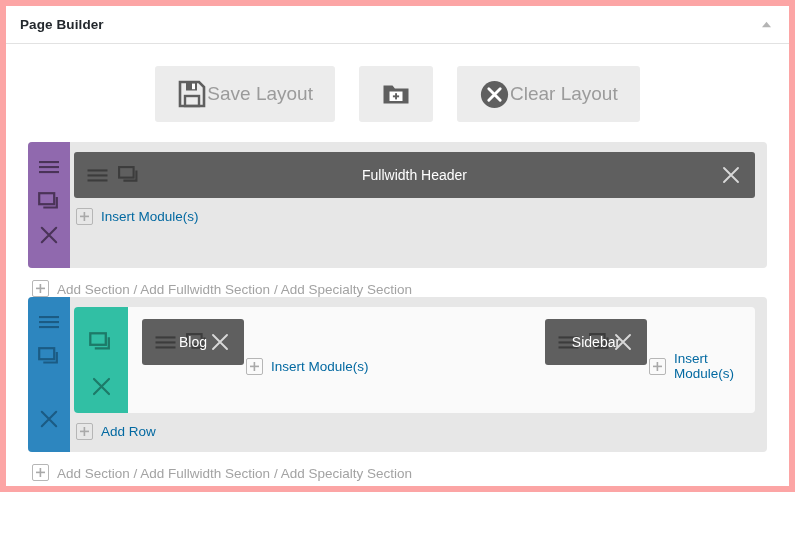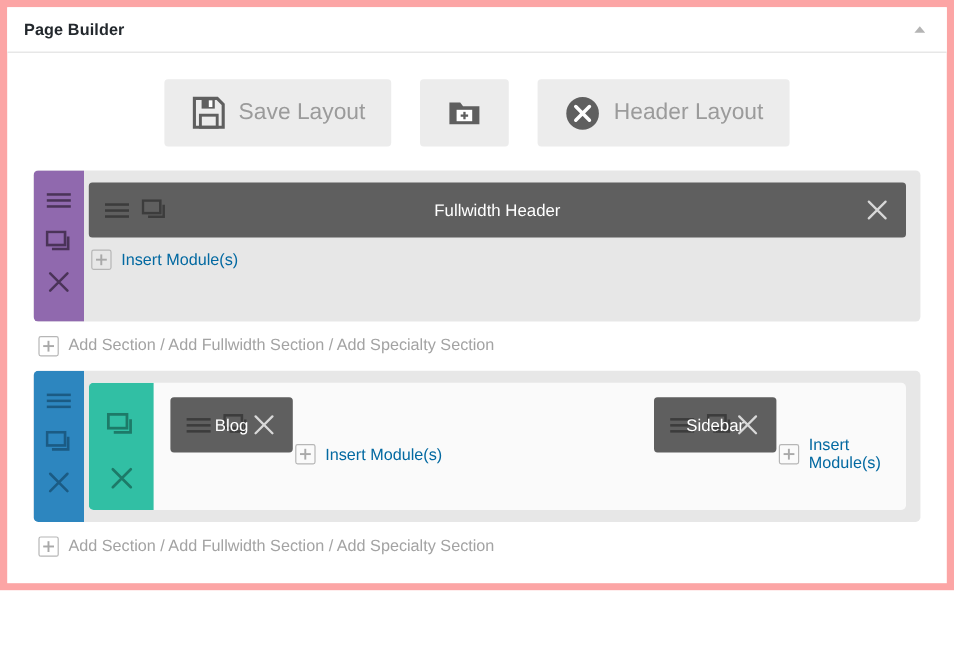"Save Layout" .tool-btn { gap: 10px -> none }
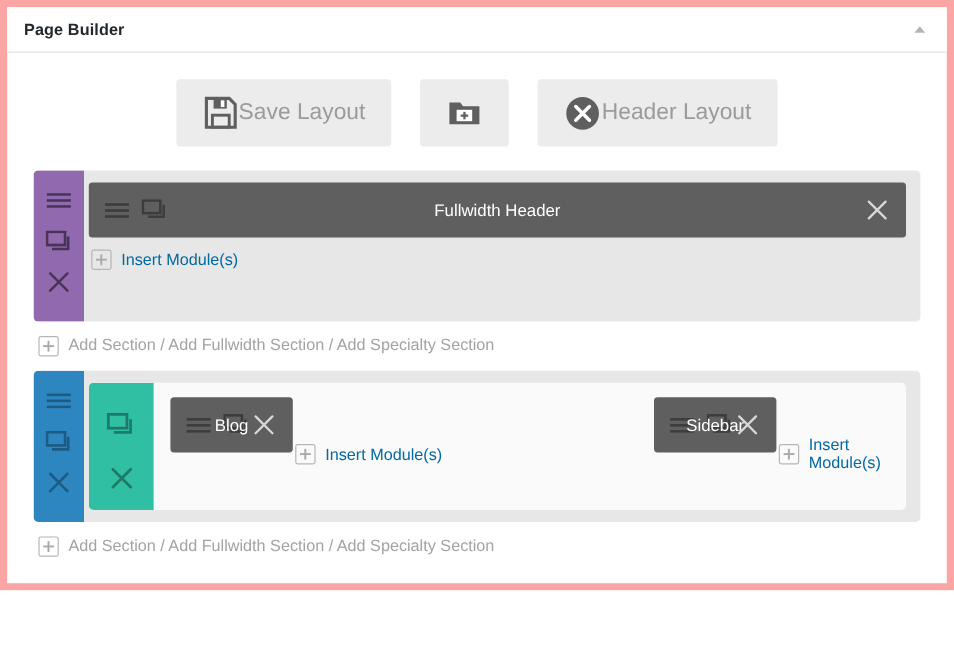"Header Layout" span.label { text: Header -> Clear }
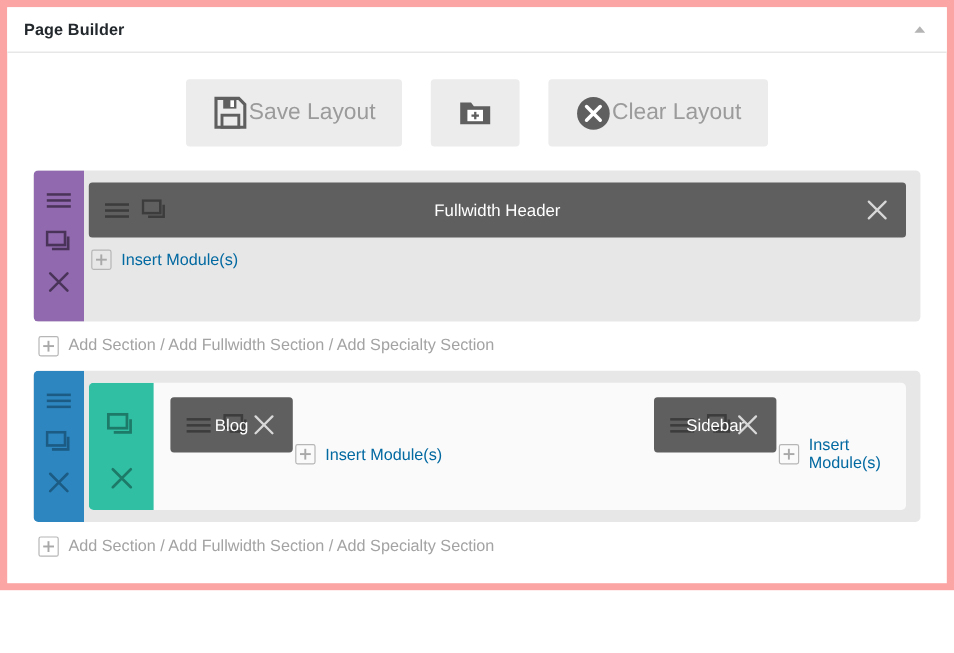"Add Section / Add Fullwidth" .add-section-row { align-items: flex-start -> flex-end; padding: 12px 4px 12px 4px -> 12px 4px 0 4px }
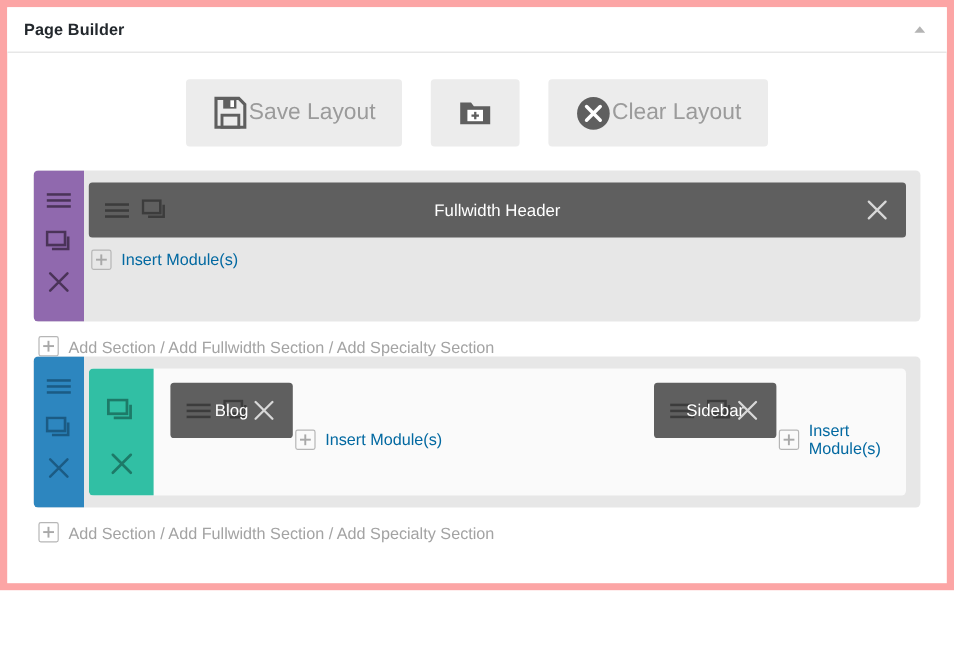"Add Row" div.addline { html: none -> <div> <span> <svg> <rect></rect> <rect></rect> </svg> </span> <span>Add Row</span> </div> }
